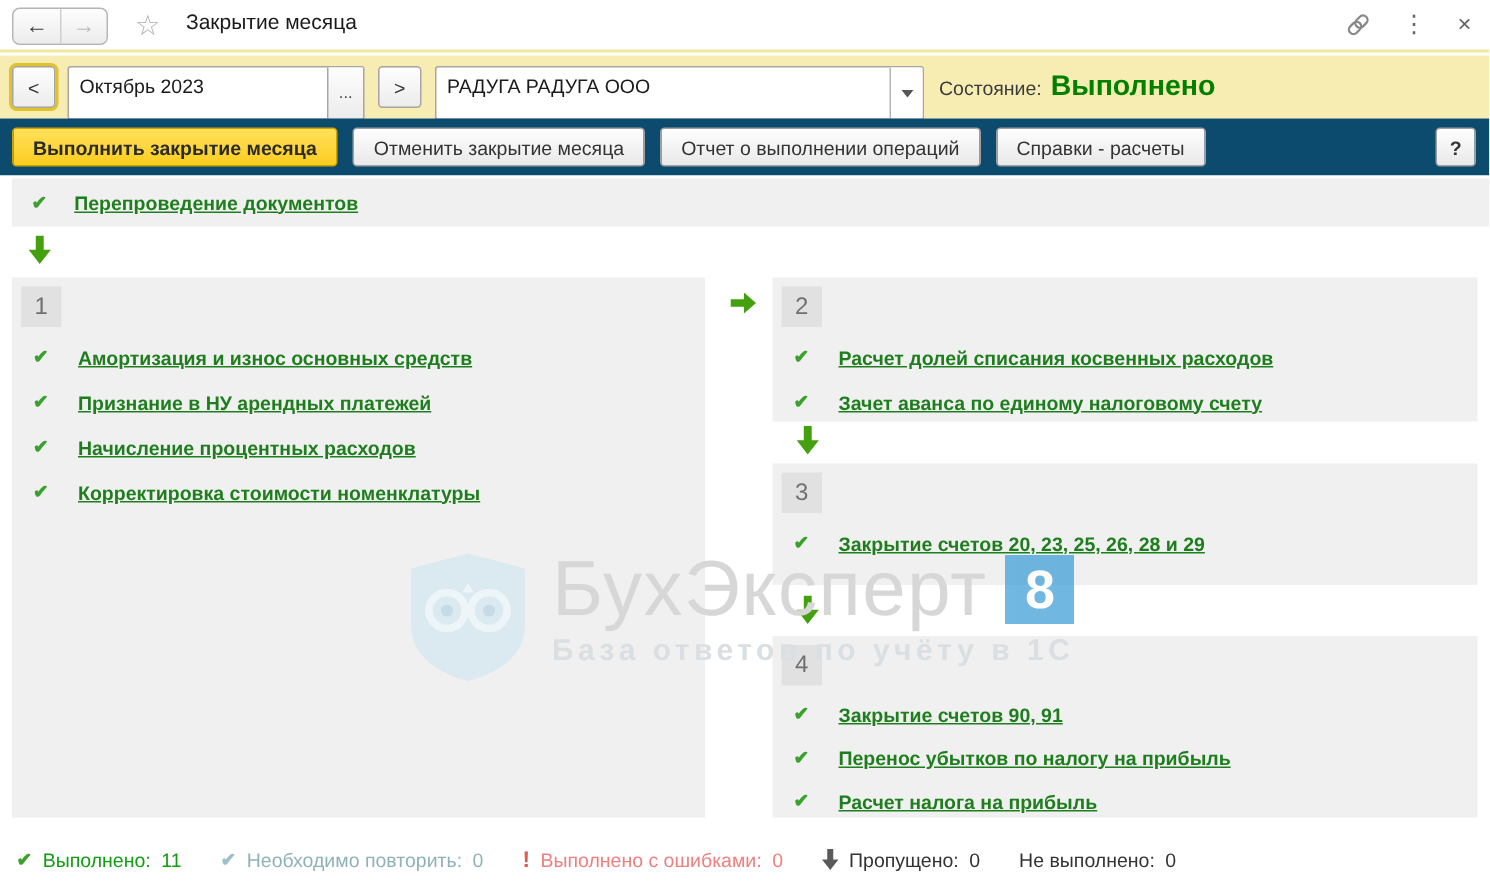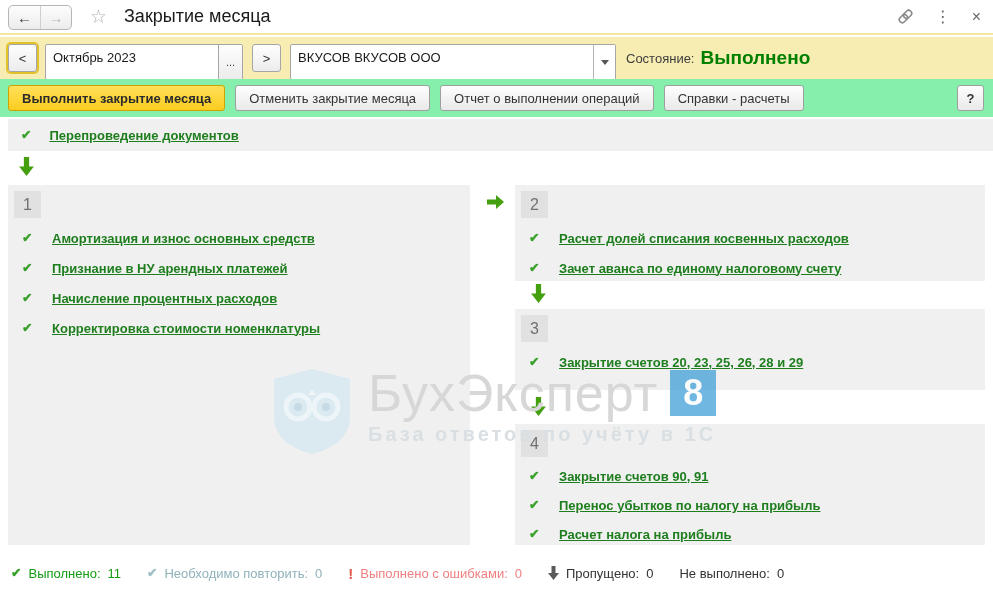"Закрытие месяца" .title { font-size: 18px -> 14px }
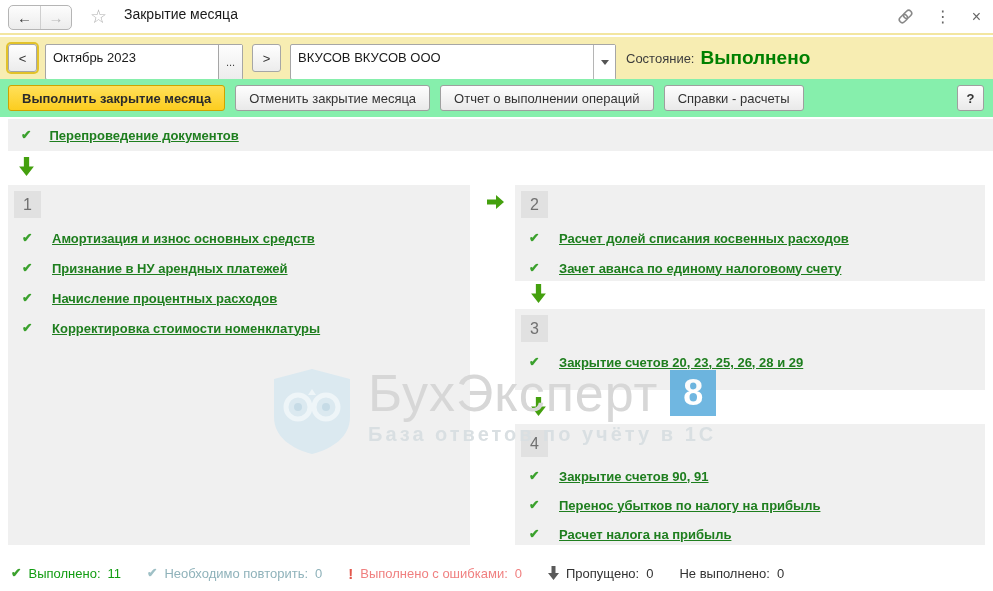"ВКУСОВ ВКУСОВ ООО" span.val { text: ВКУСОВ ВКУСОВ -> РАДУГА РАДУГА }
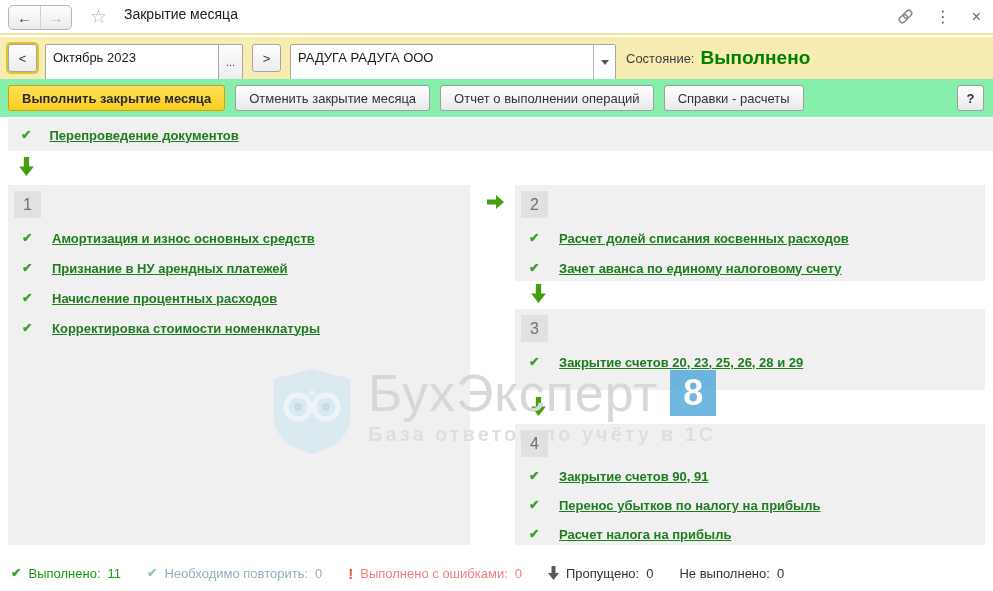"Выполнить закрытие месяца" .toolbar { background: #86efac -> #0c4a6e }
